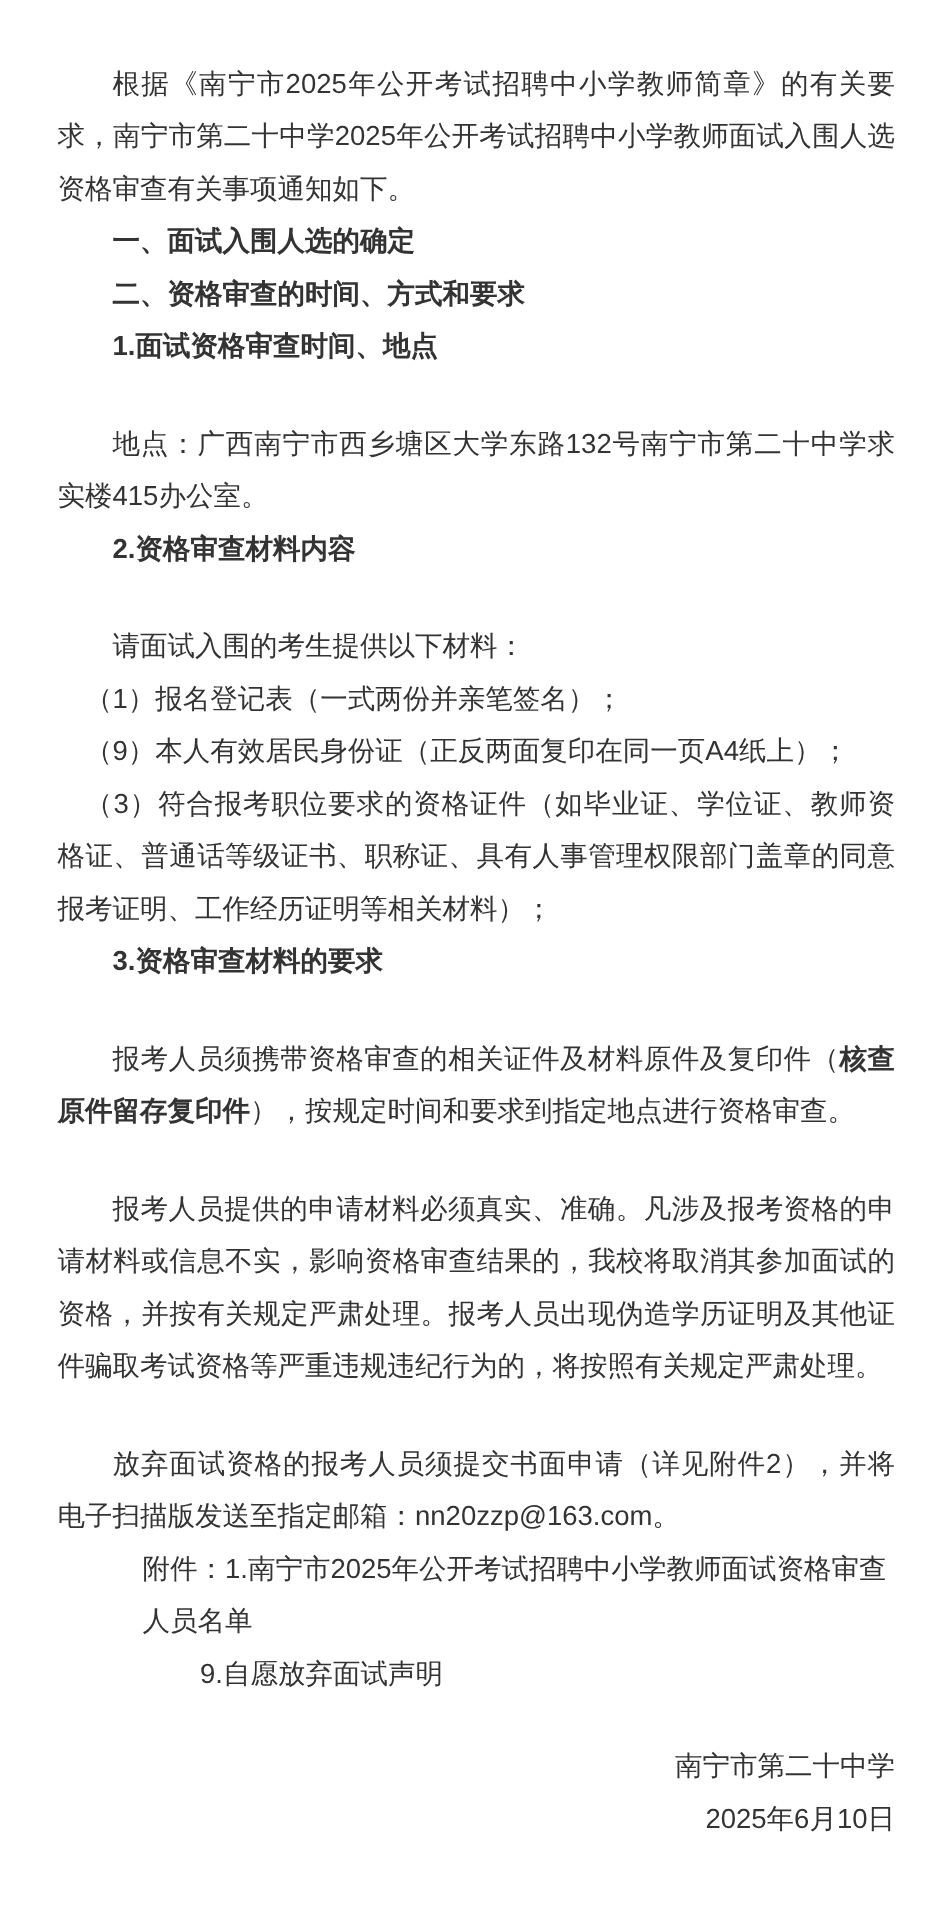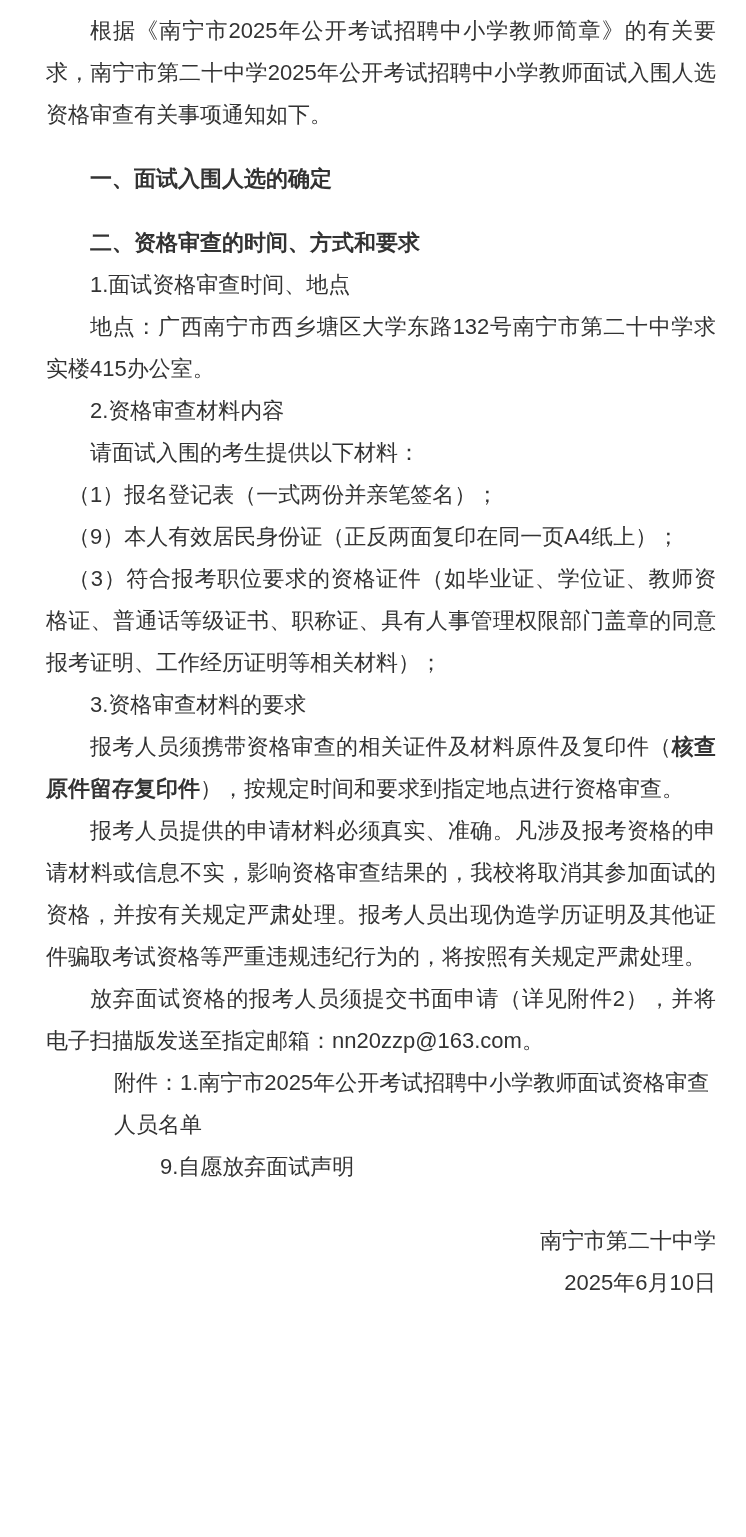"根据《南宁市2025年公开考试招聘中小学教师简章》的有关要求，南宁市第二十中学2" .blk.p { margin-top: none -> 36px }
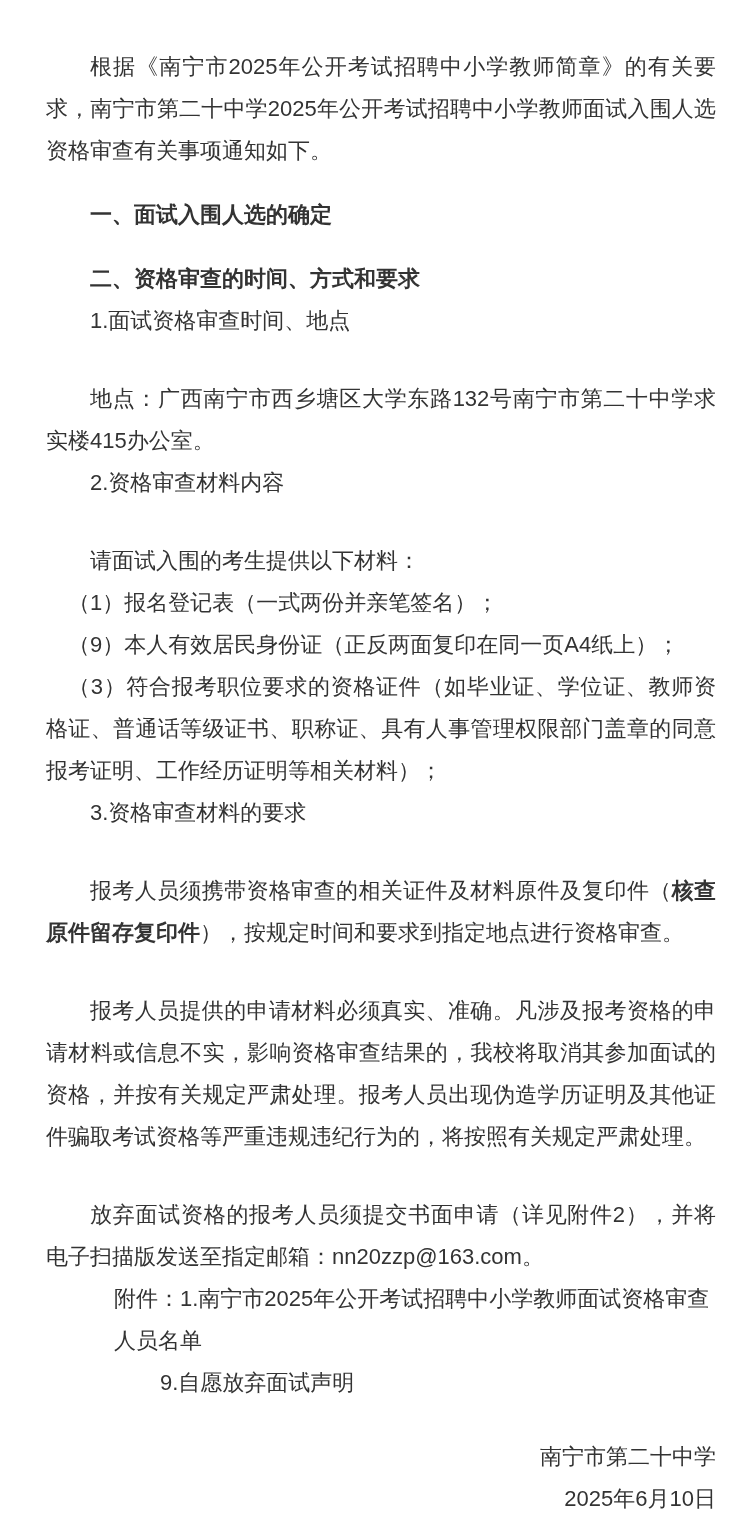"一、面试入围人选的确定" .blk.h1 { margin-top: 22px -> none }
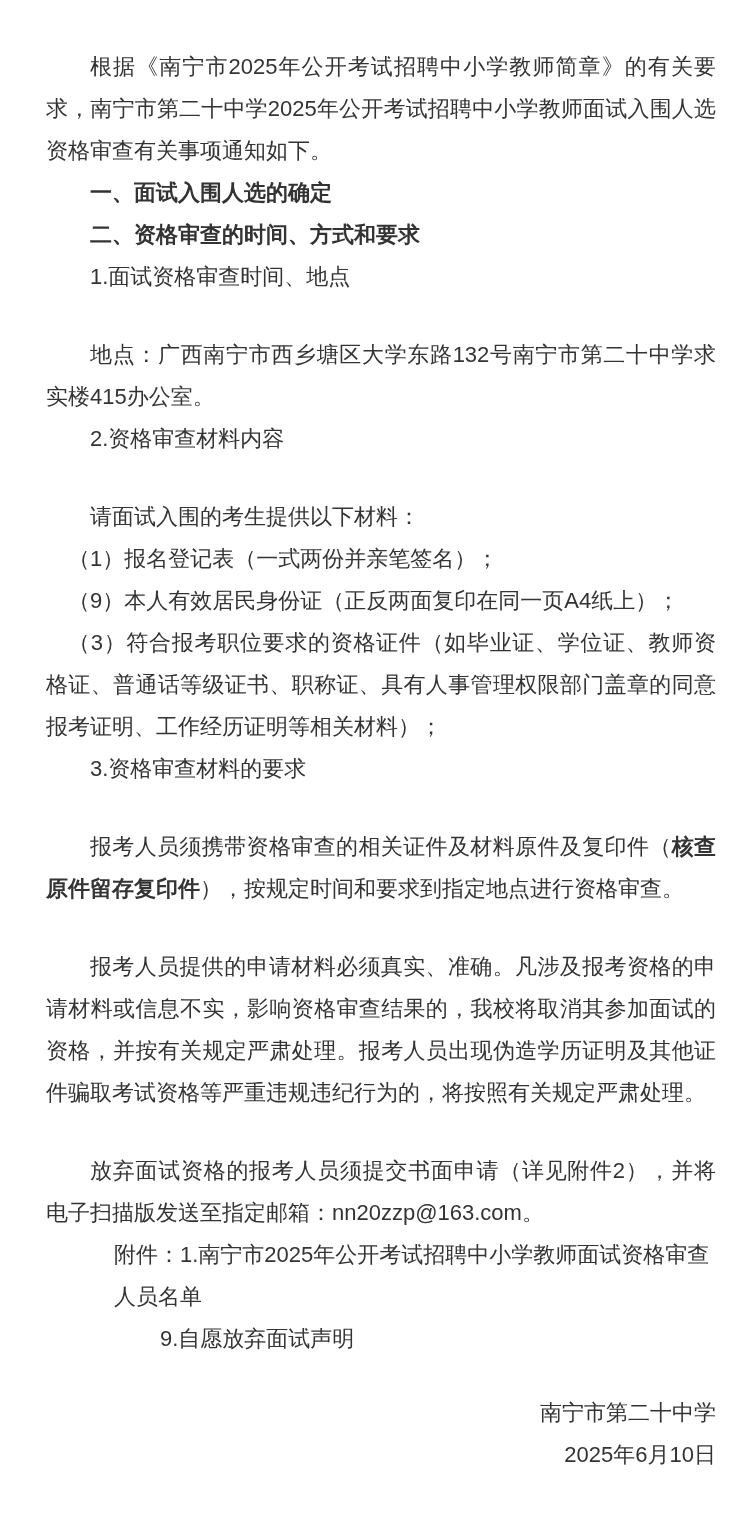"1.面试资格审查时间、地点" .blk.h2 { font-weight: normal -> bold }
